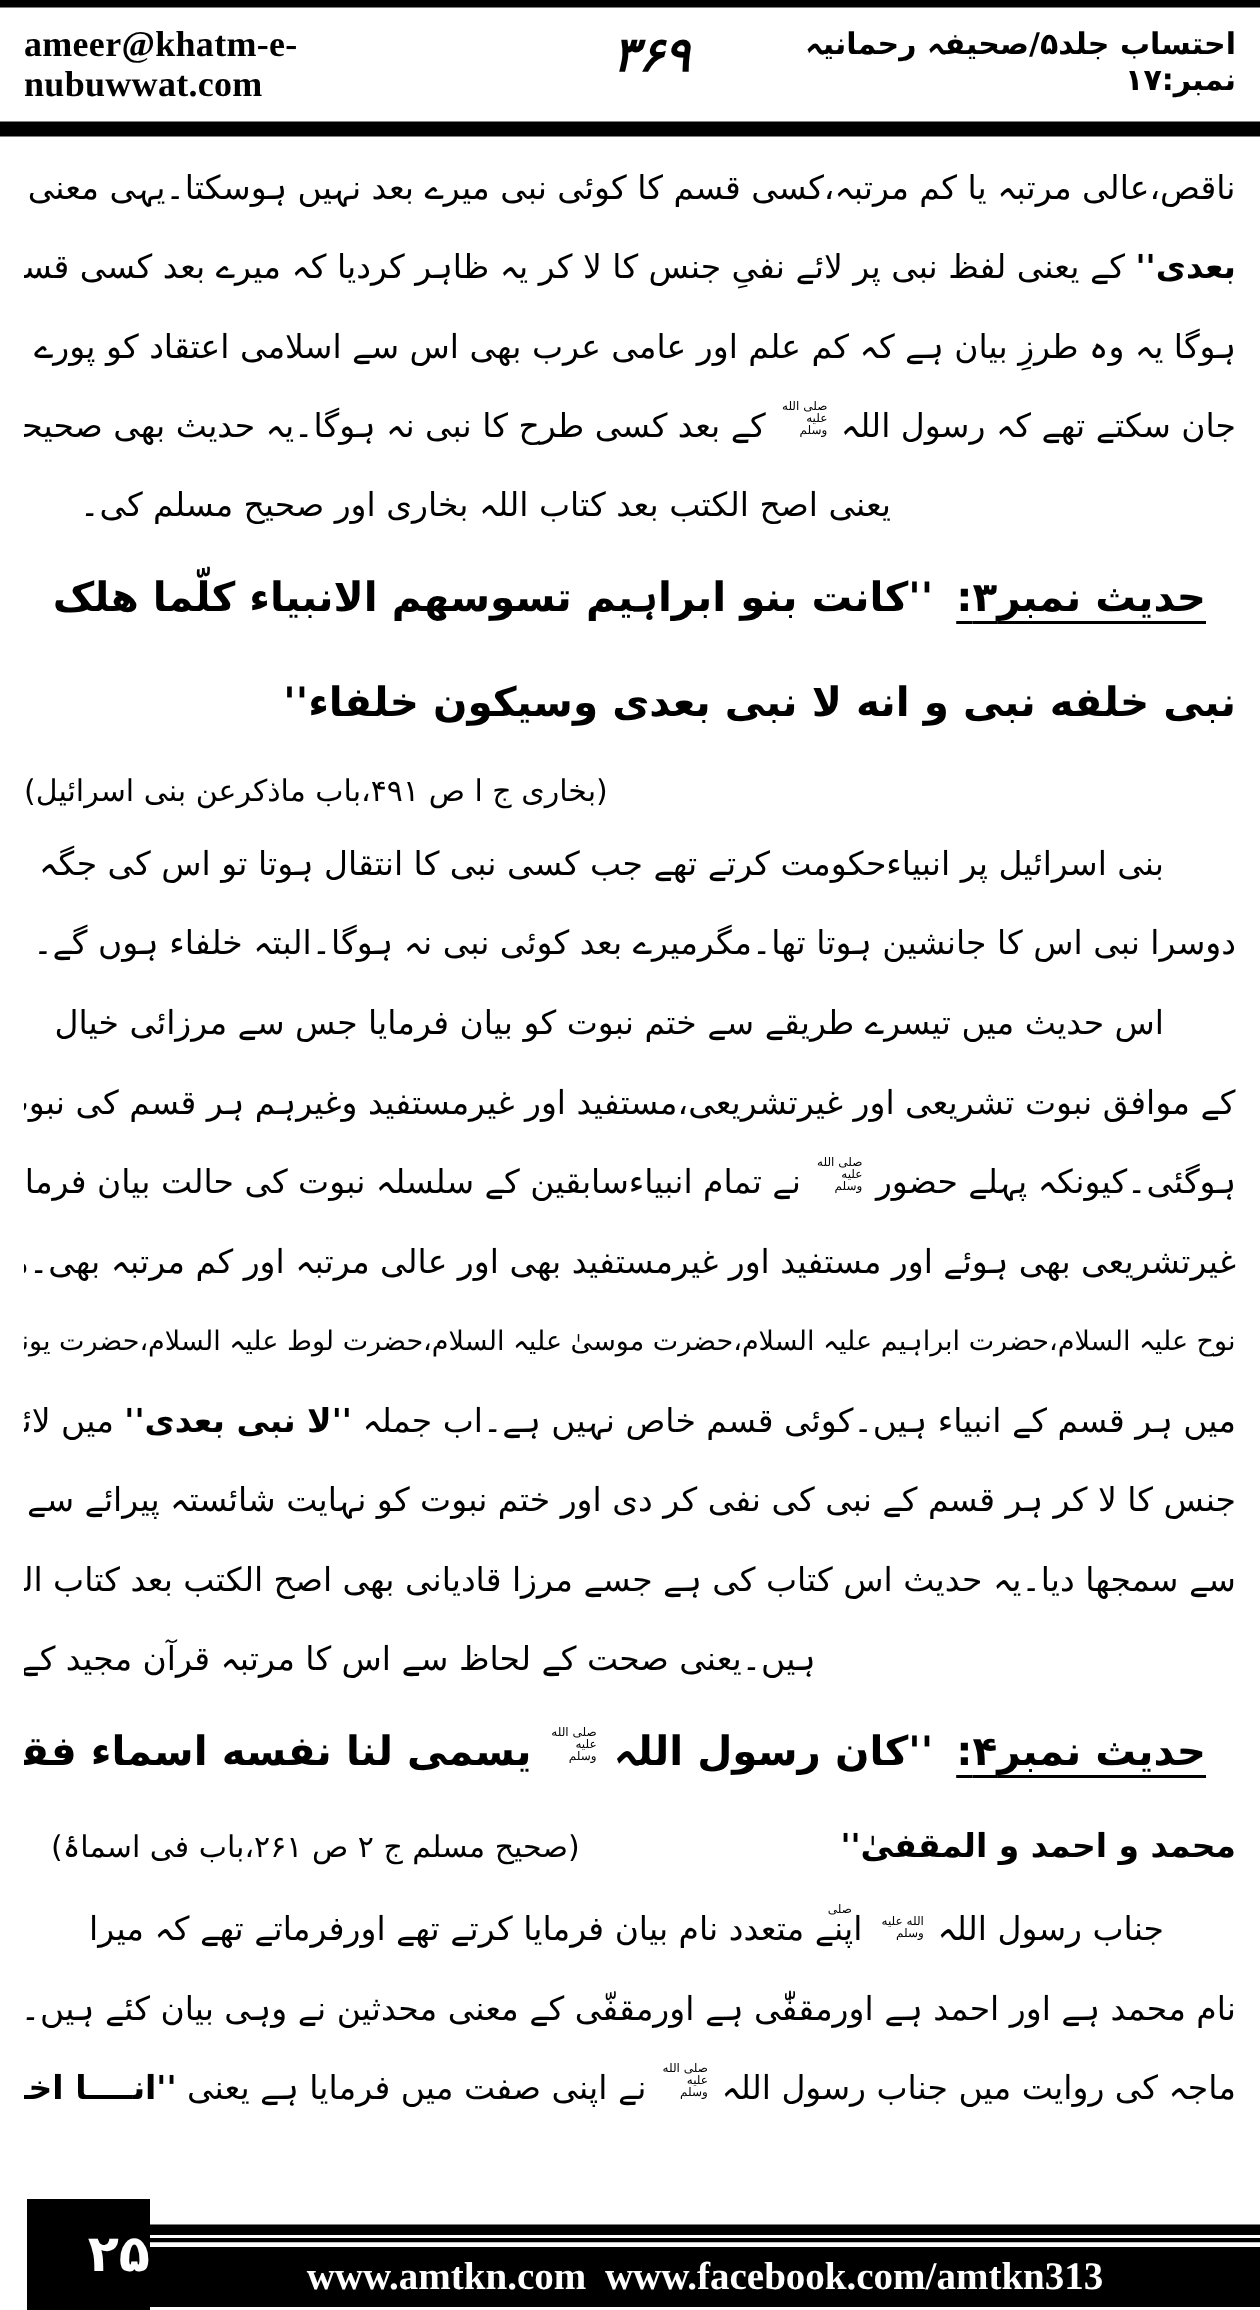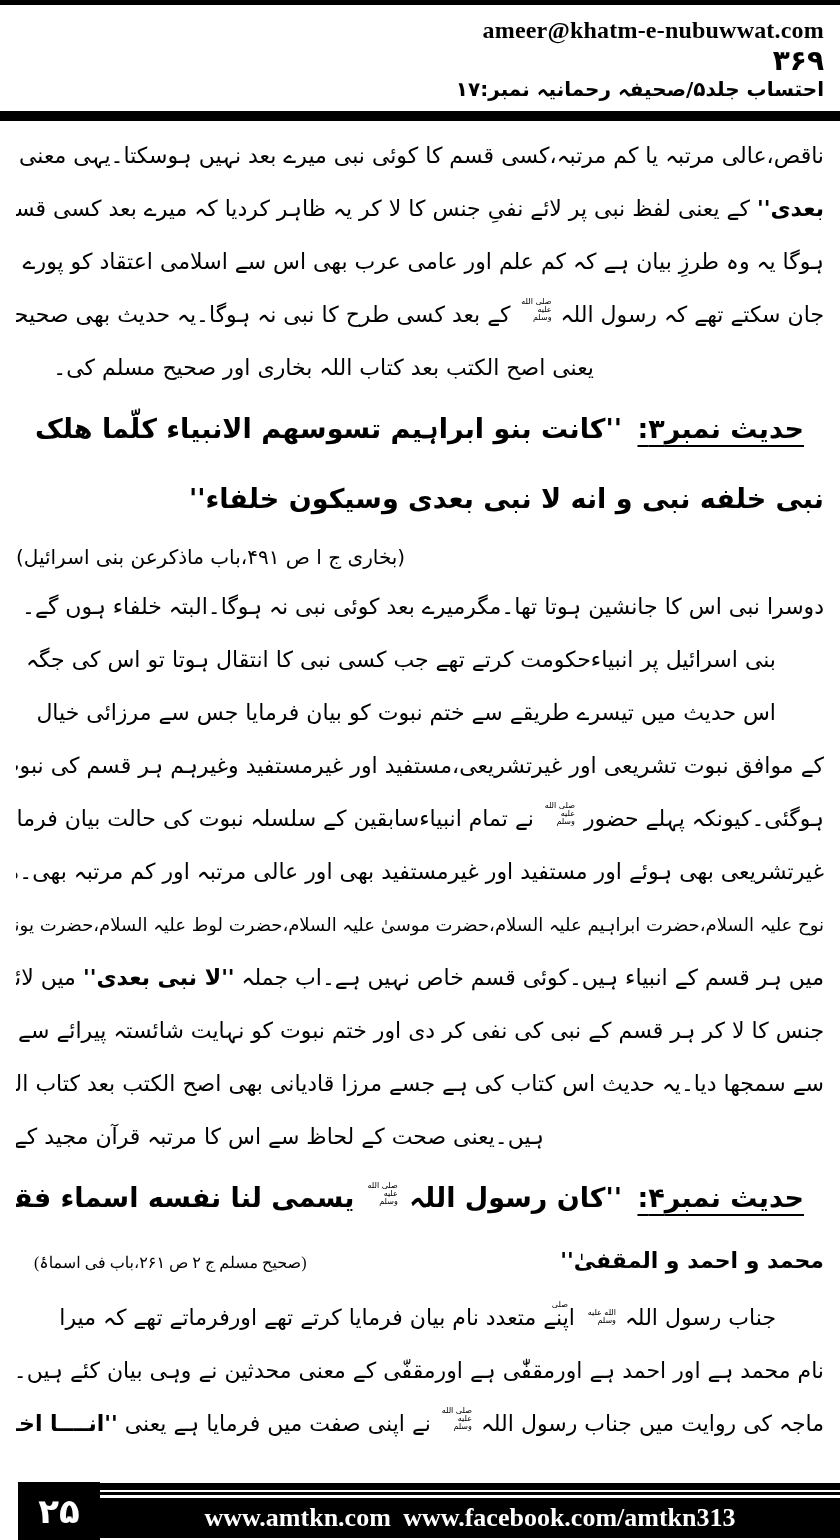"ameer@khatm-e-nubuwwat.com" .header { align-items: flex-end -> flex-start; flex-direction: column -> none }
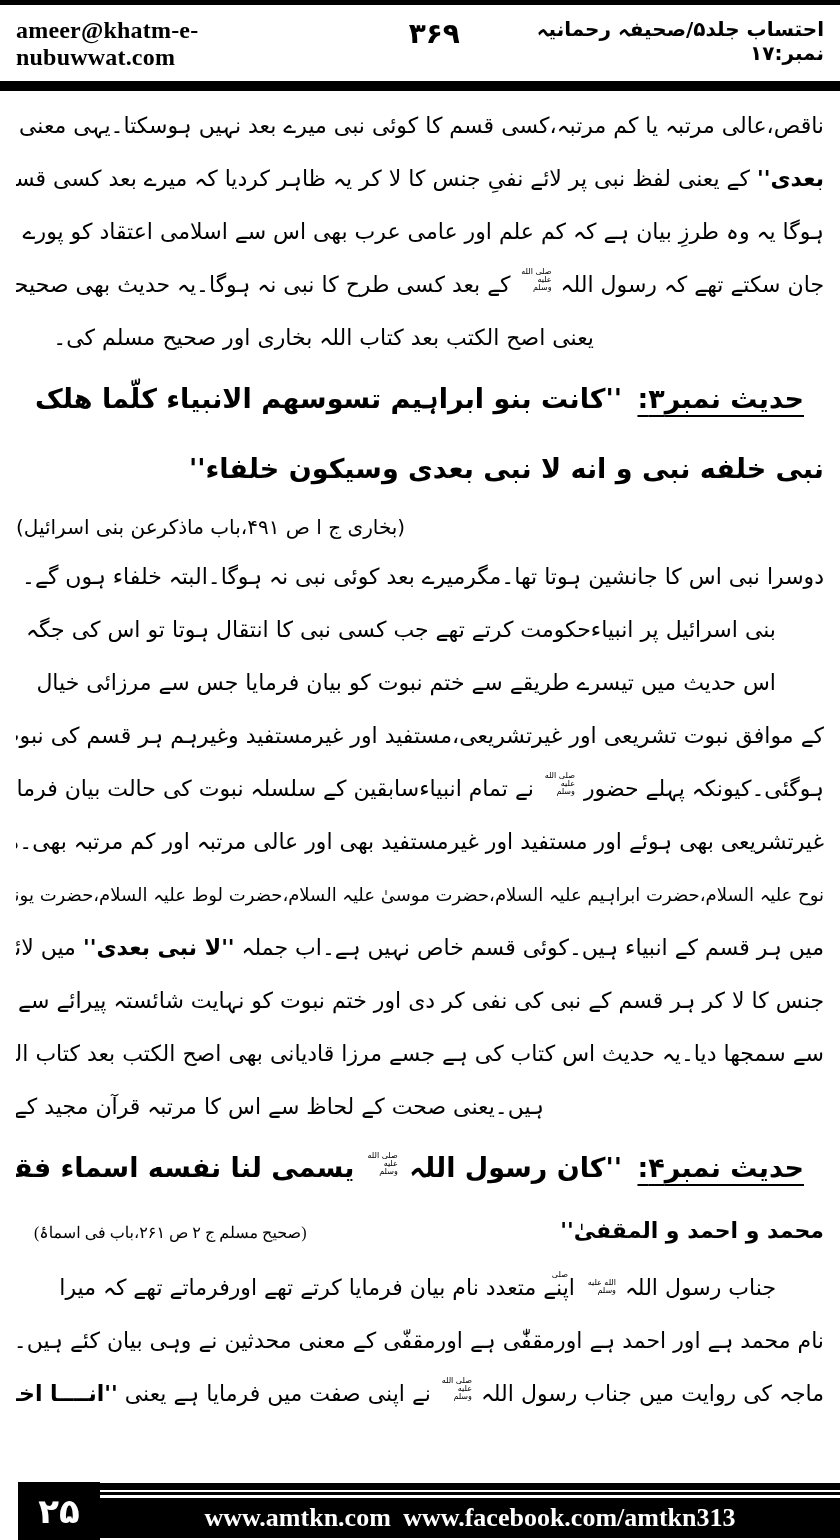"۳۶۹" .pagenum { font-size: 28px -> 32px; font-style: none -> italic }
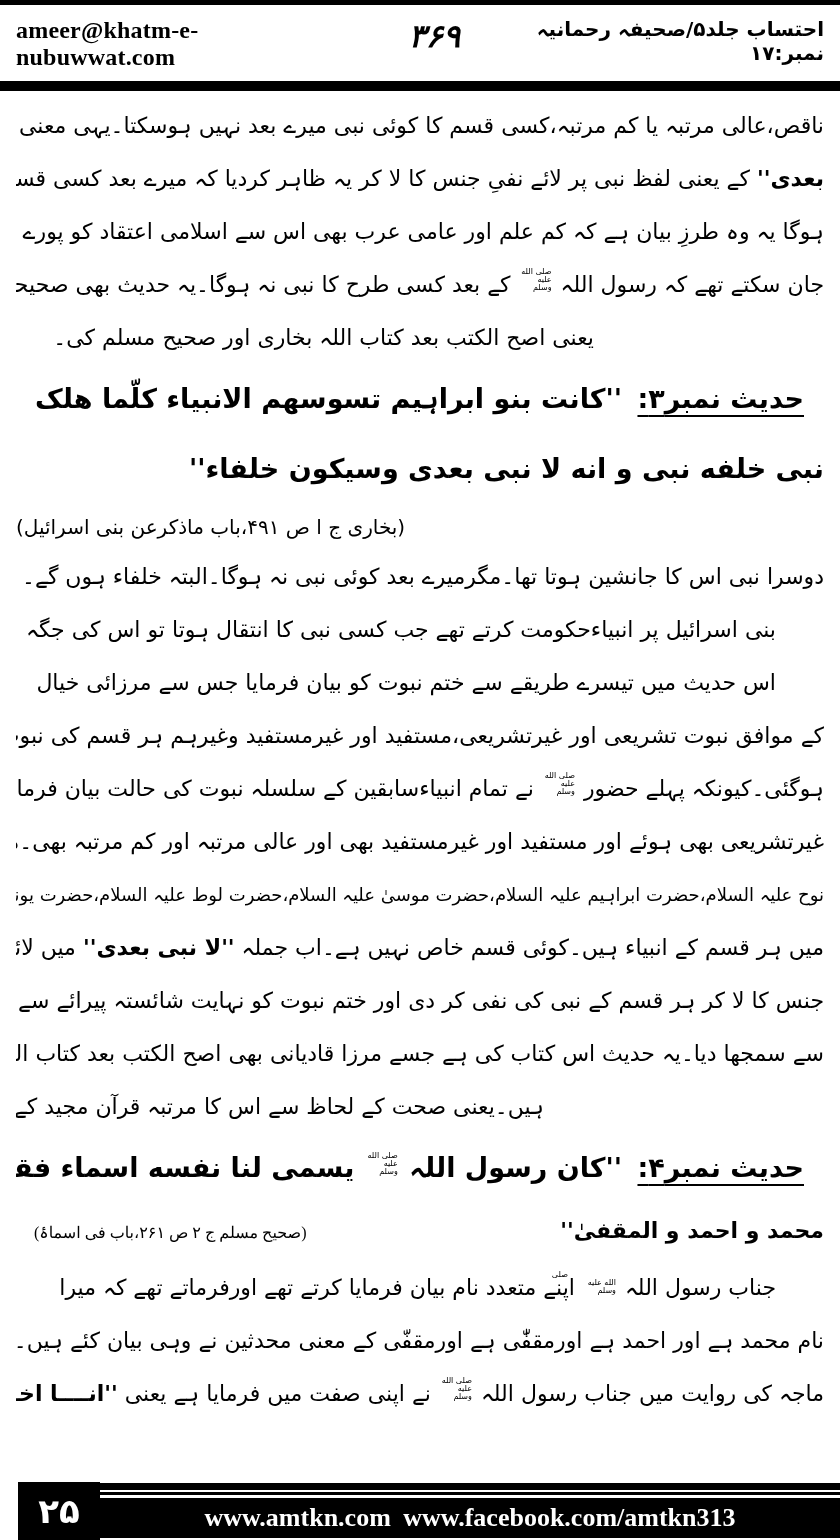"دوسرا نبی اس کا جانشین" div.line { order: before "بنی اسرائیل پر انبیاءحکومت کرتے" -> after "بنی اسرائیل پر انبیاءحکومت کرتے" }
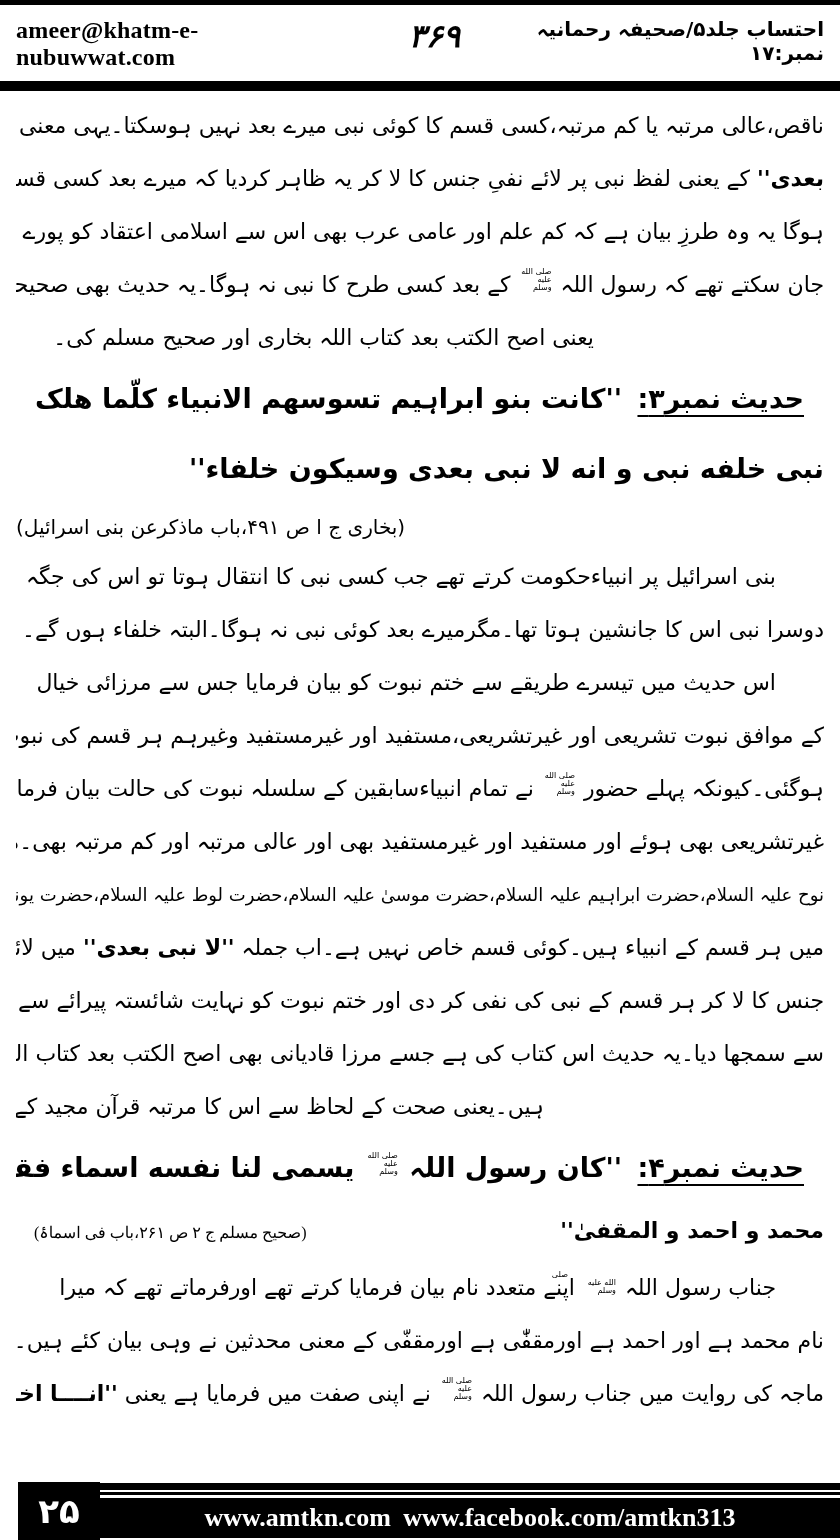"(صحیح مسلم ج ۲ ص" .h4row2 .ref2 { font-family: Liberation Serif, serif -> none; font-size: 16px -> 20px }
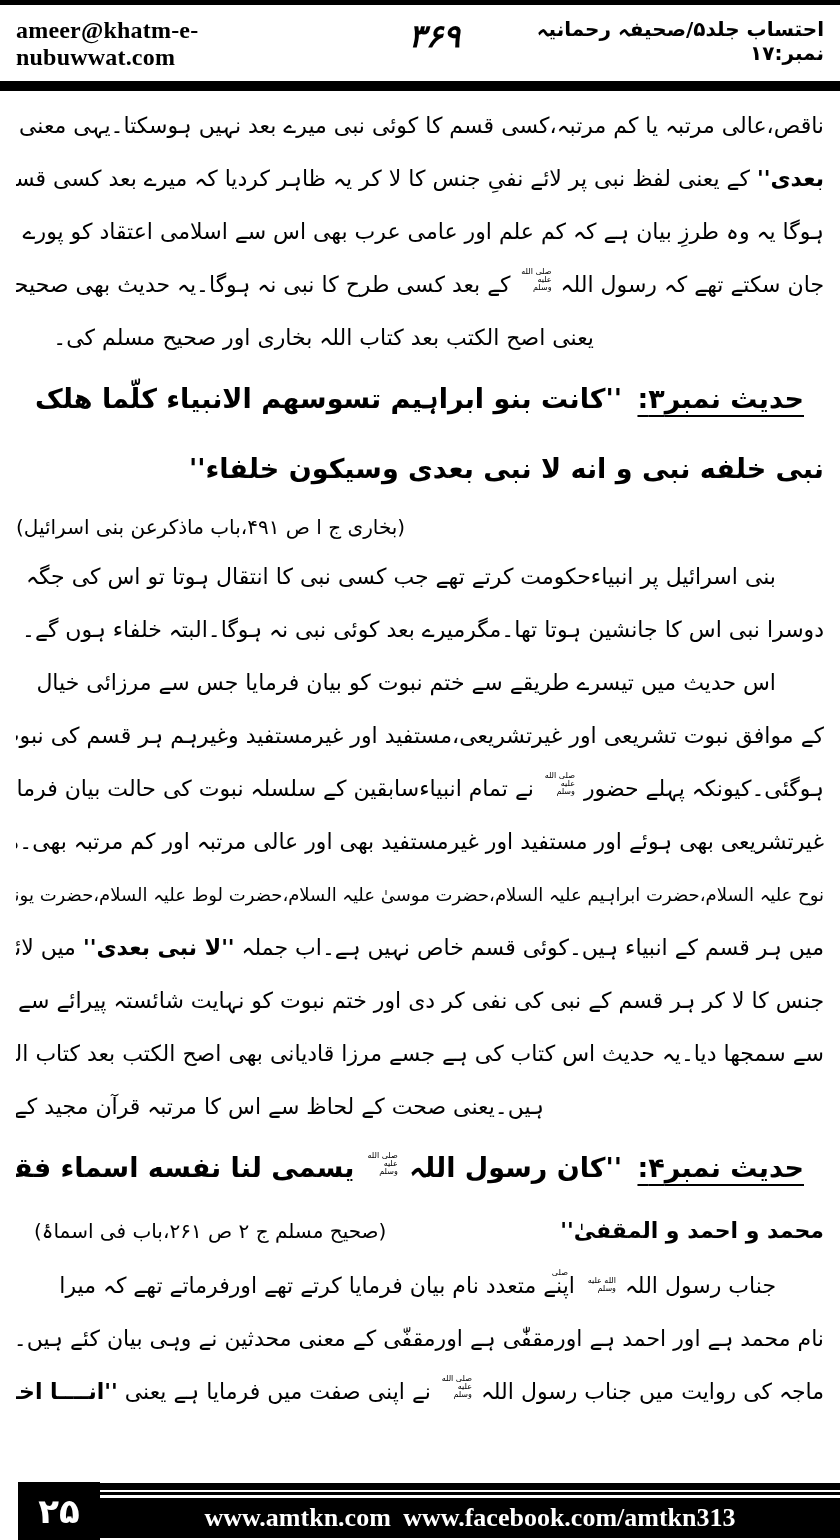"۲۵" .footer-pagebox { height: 58px -> 74px; justify-content: center -> flex-end }
